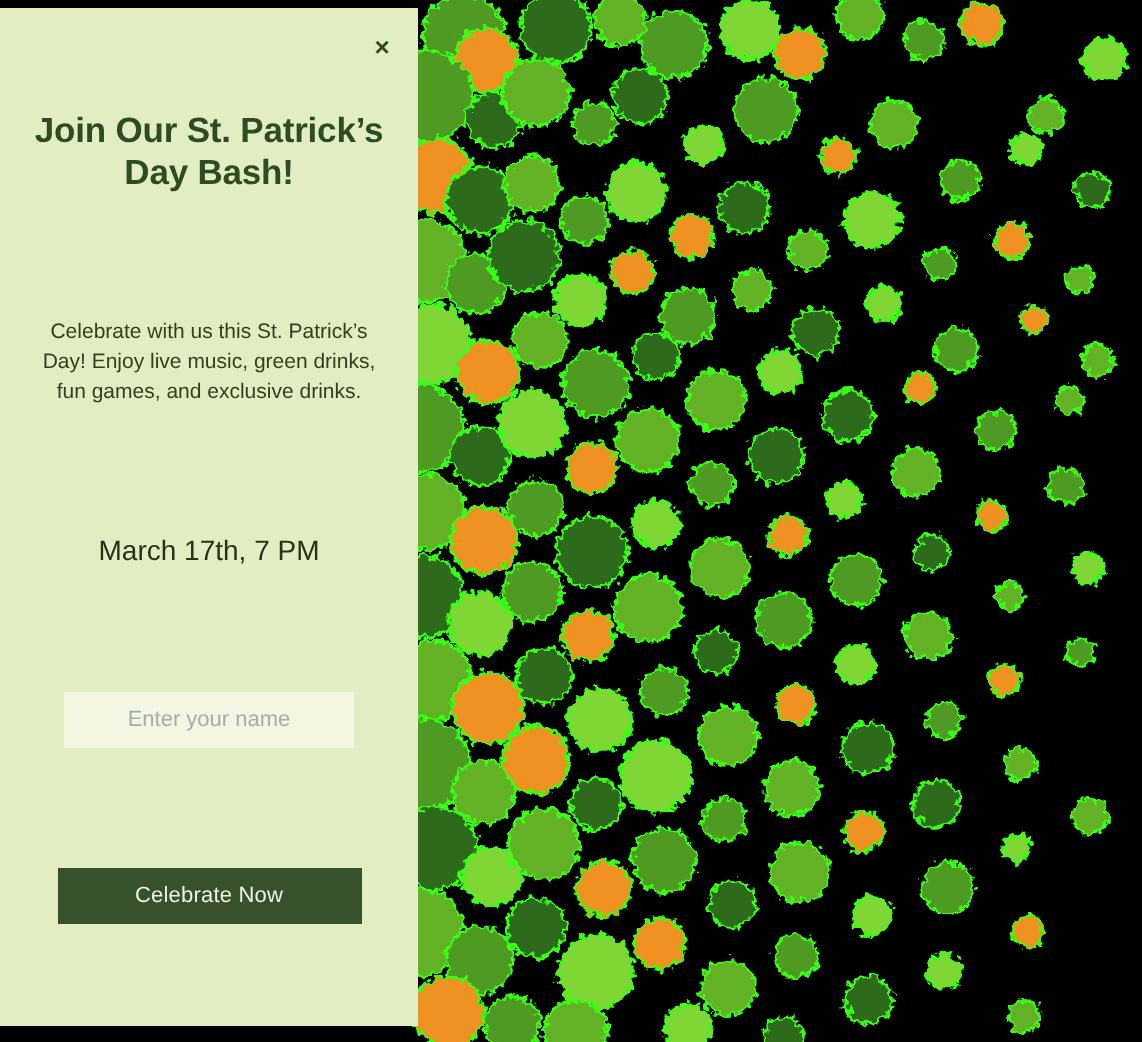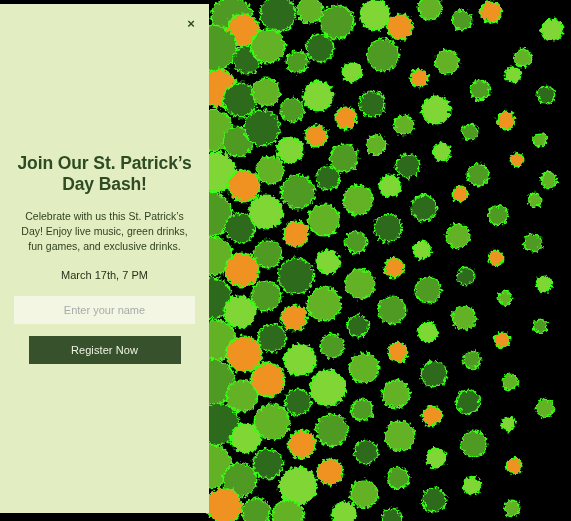"Join Our St. Patrick’s Day" #modal-body { gap: none -> 48px }
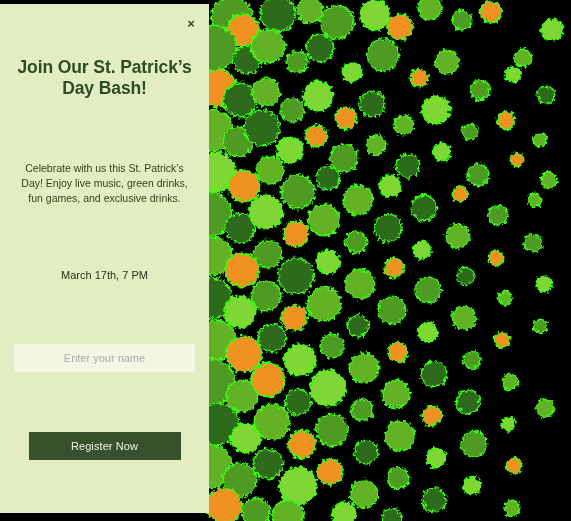"March 17th, 7 PM" #event-date { font-size: 11px -> 14px }
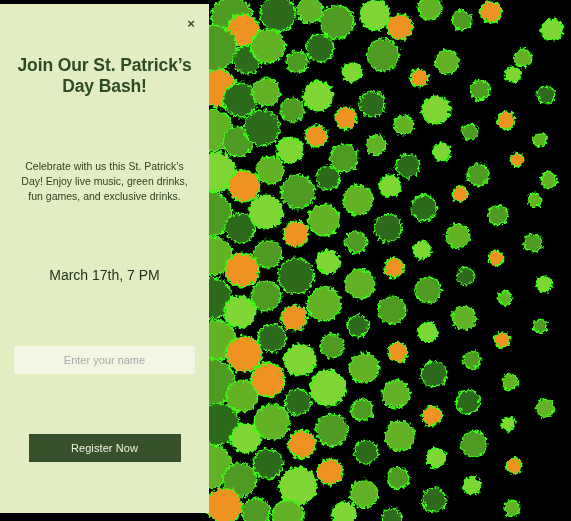"Enter your name" #name-input { width: 181px -> 145px }
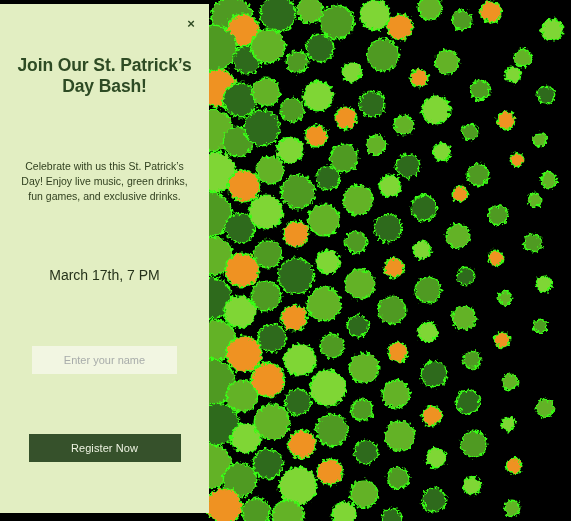"Register Now" button { text: Register -> Celebrate }
